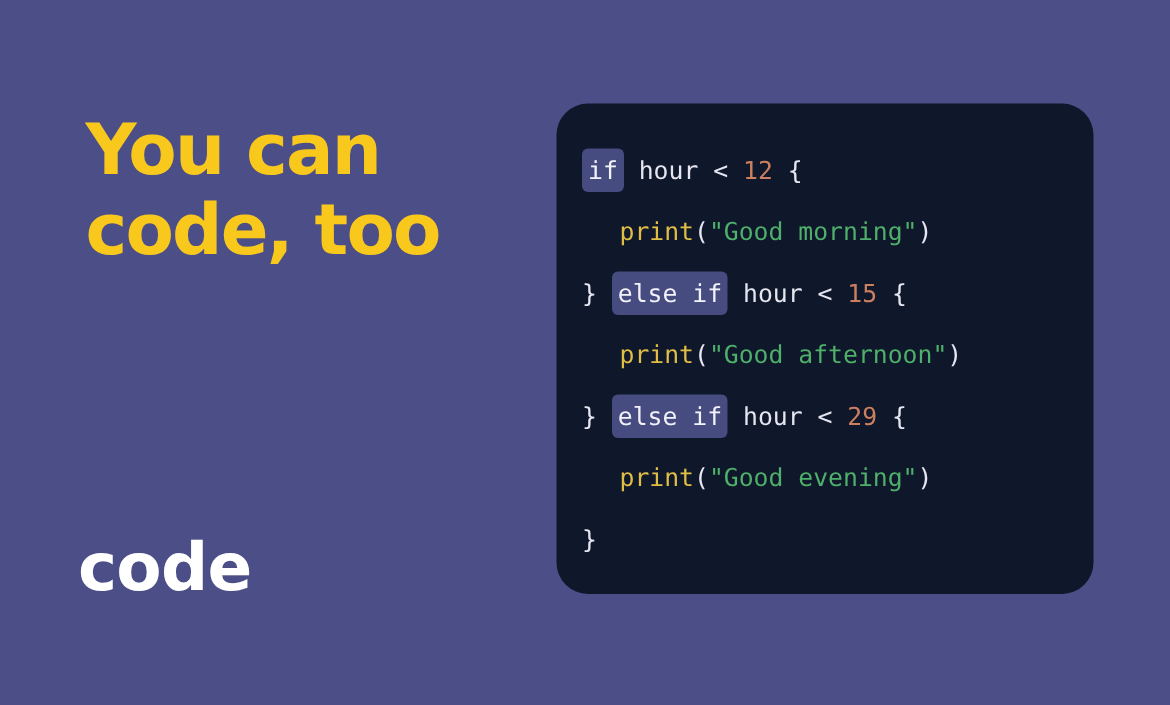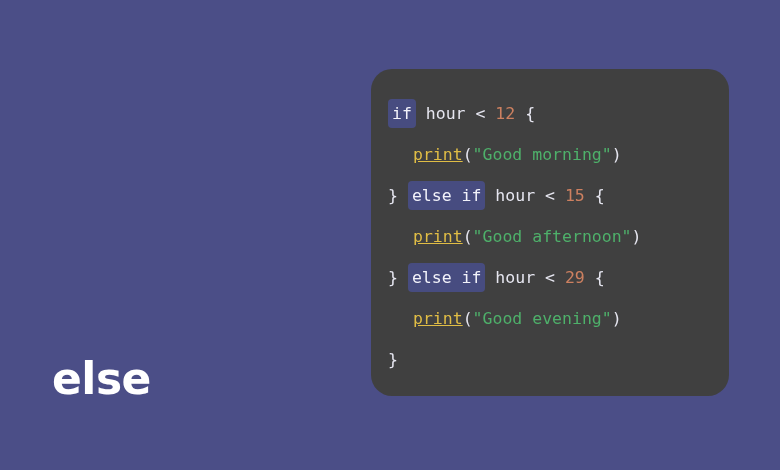"You can" div.headline { html: none -> <div>You can code, too</div> }
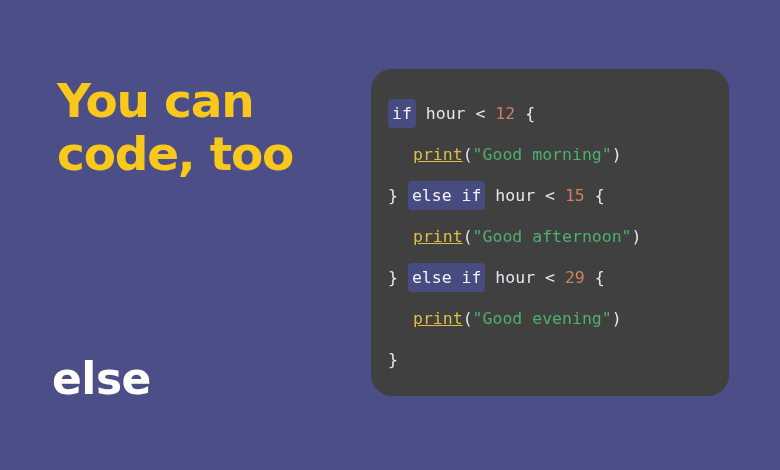"if hour < 12 {" .code-panel { background: #404040 -> #0f172a }
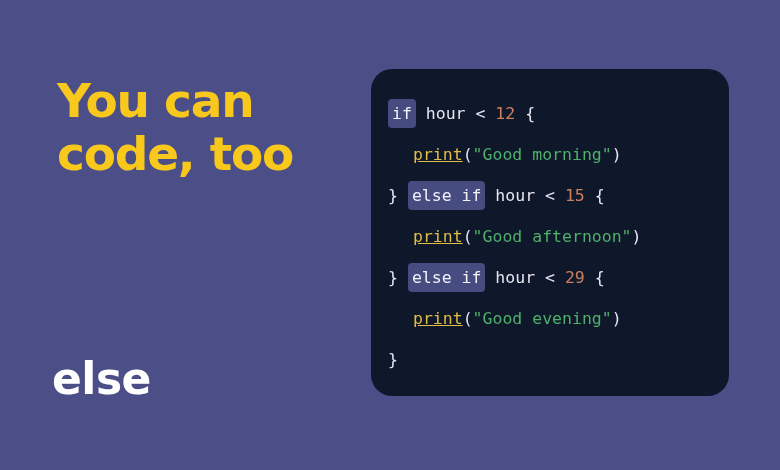"print" .tok-fn { text-decoration: underline -> none }
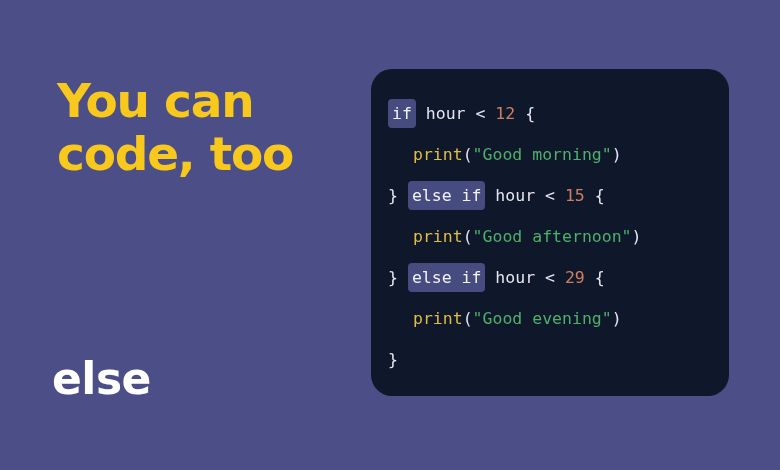"else" div.logo { text: else -> code }
